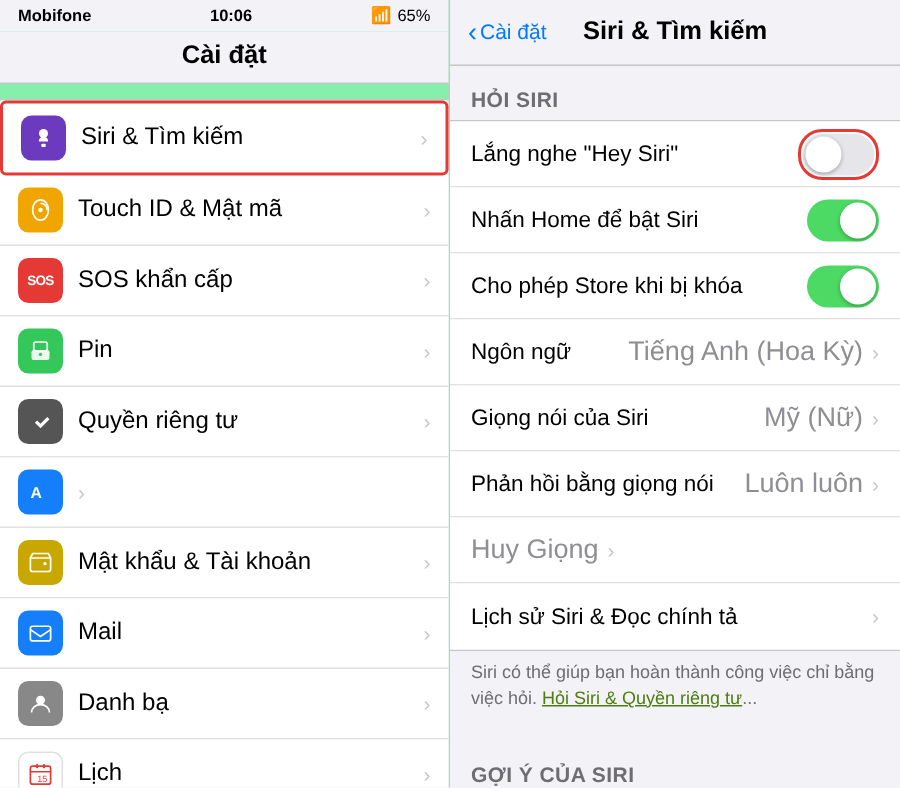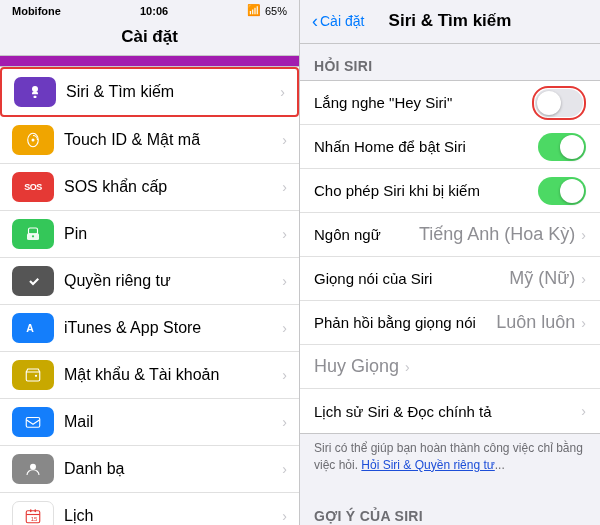"Mobifone" .left-panel { background: #a21caf -> #86efac }
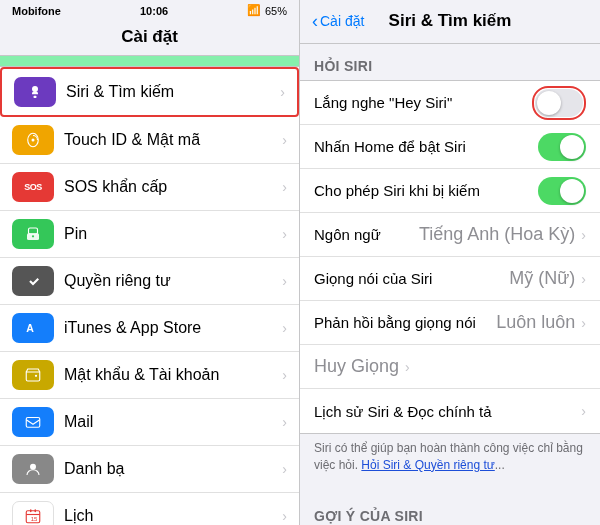"SOS" .list-icon { width: 42px -> 30px }
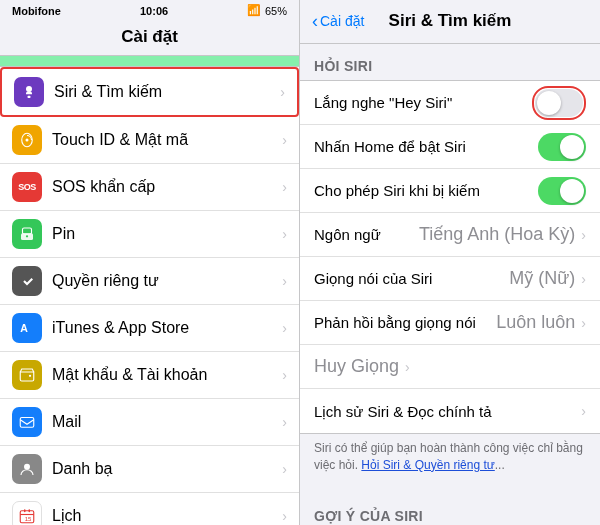"Cho phép Siri khi bị" span.settings-row-label { text: Siri khi bị kiếm -> Store khi bị khóa }
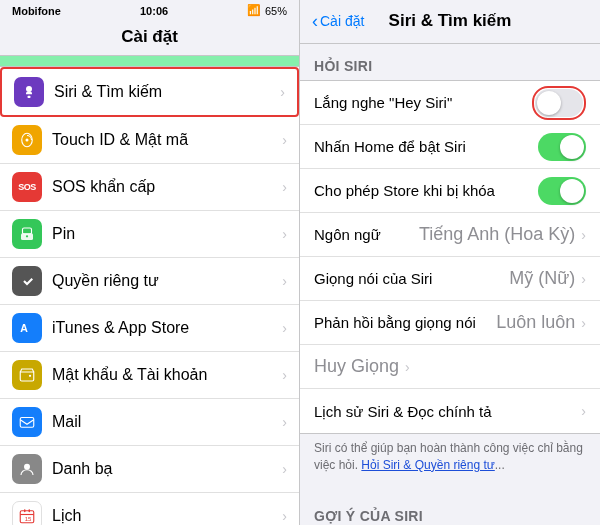"iTunes & App Store" span.list-label { html: <span>iTunes &amp; App Store</span> -> none }
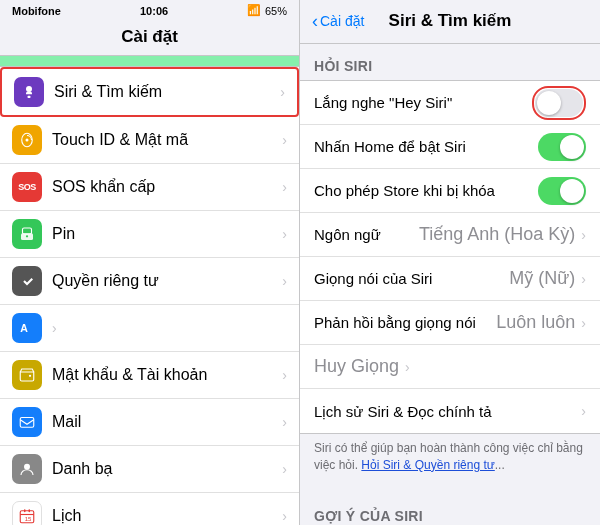"Hỏi Siri & Quyền riêng" .footnote-text a { color: #1d4ed8 -> #4d7c0f }
